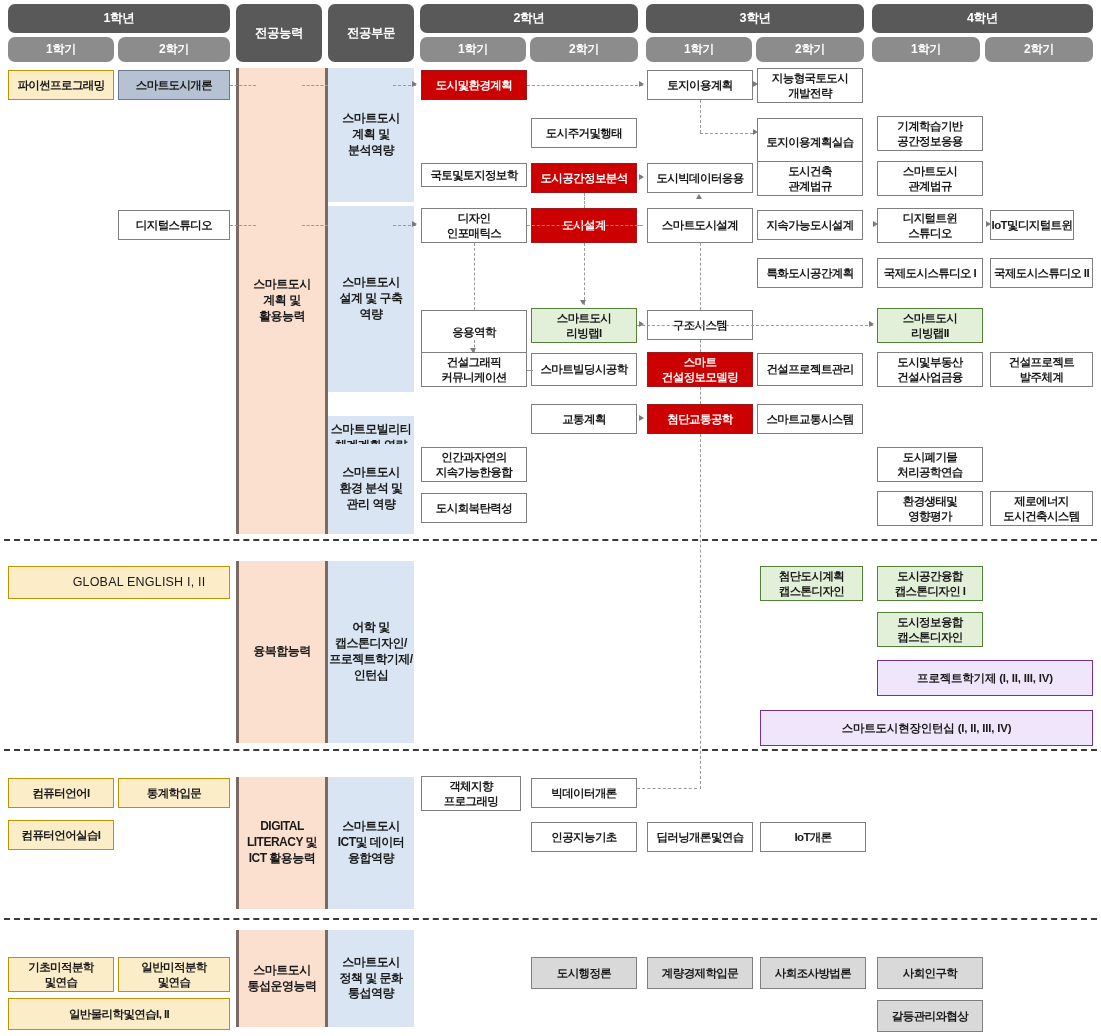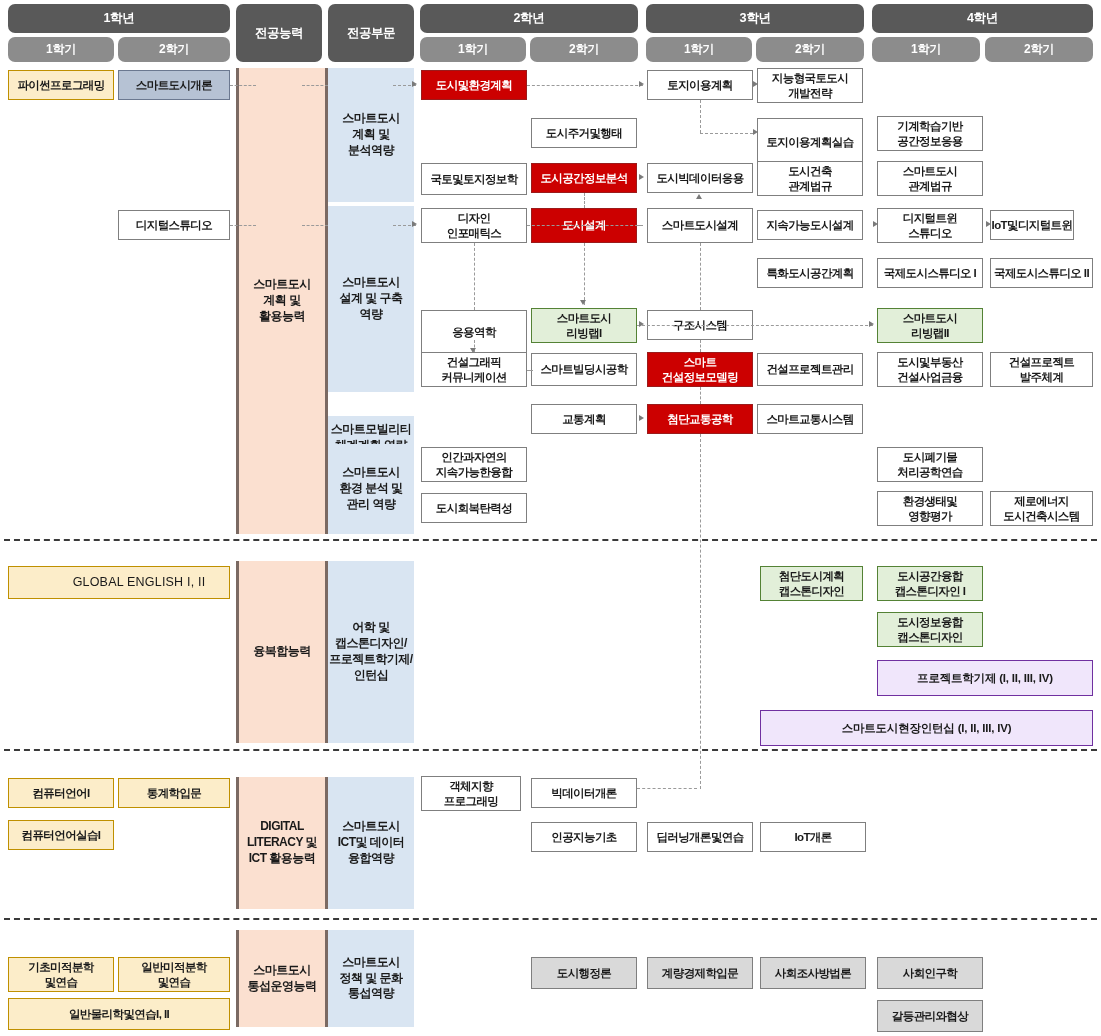"국토및토지정보학" div.box { height: 32px -> 24px }
